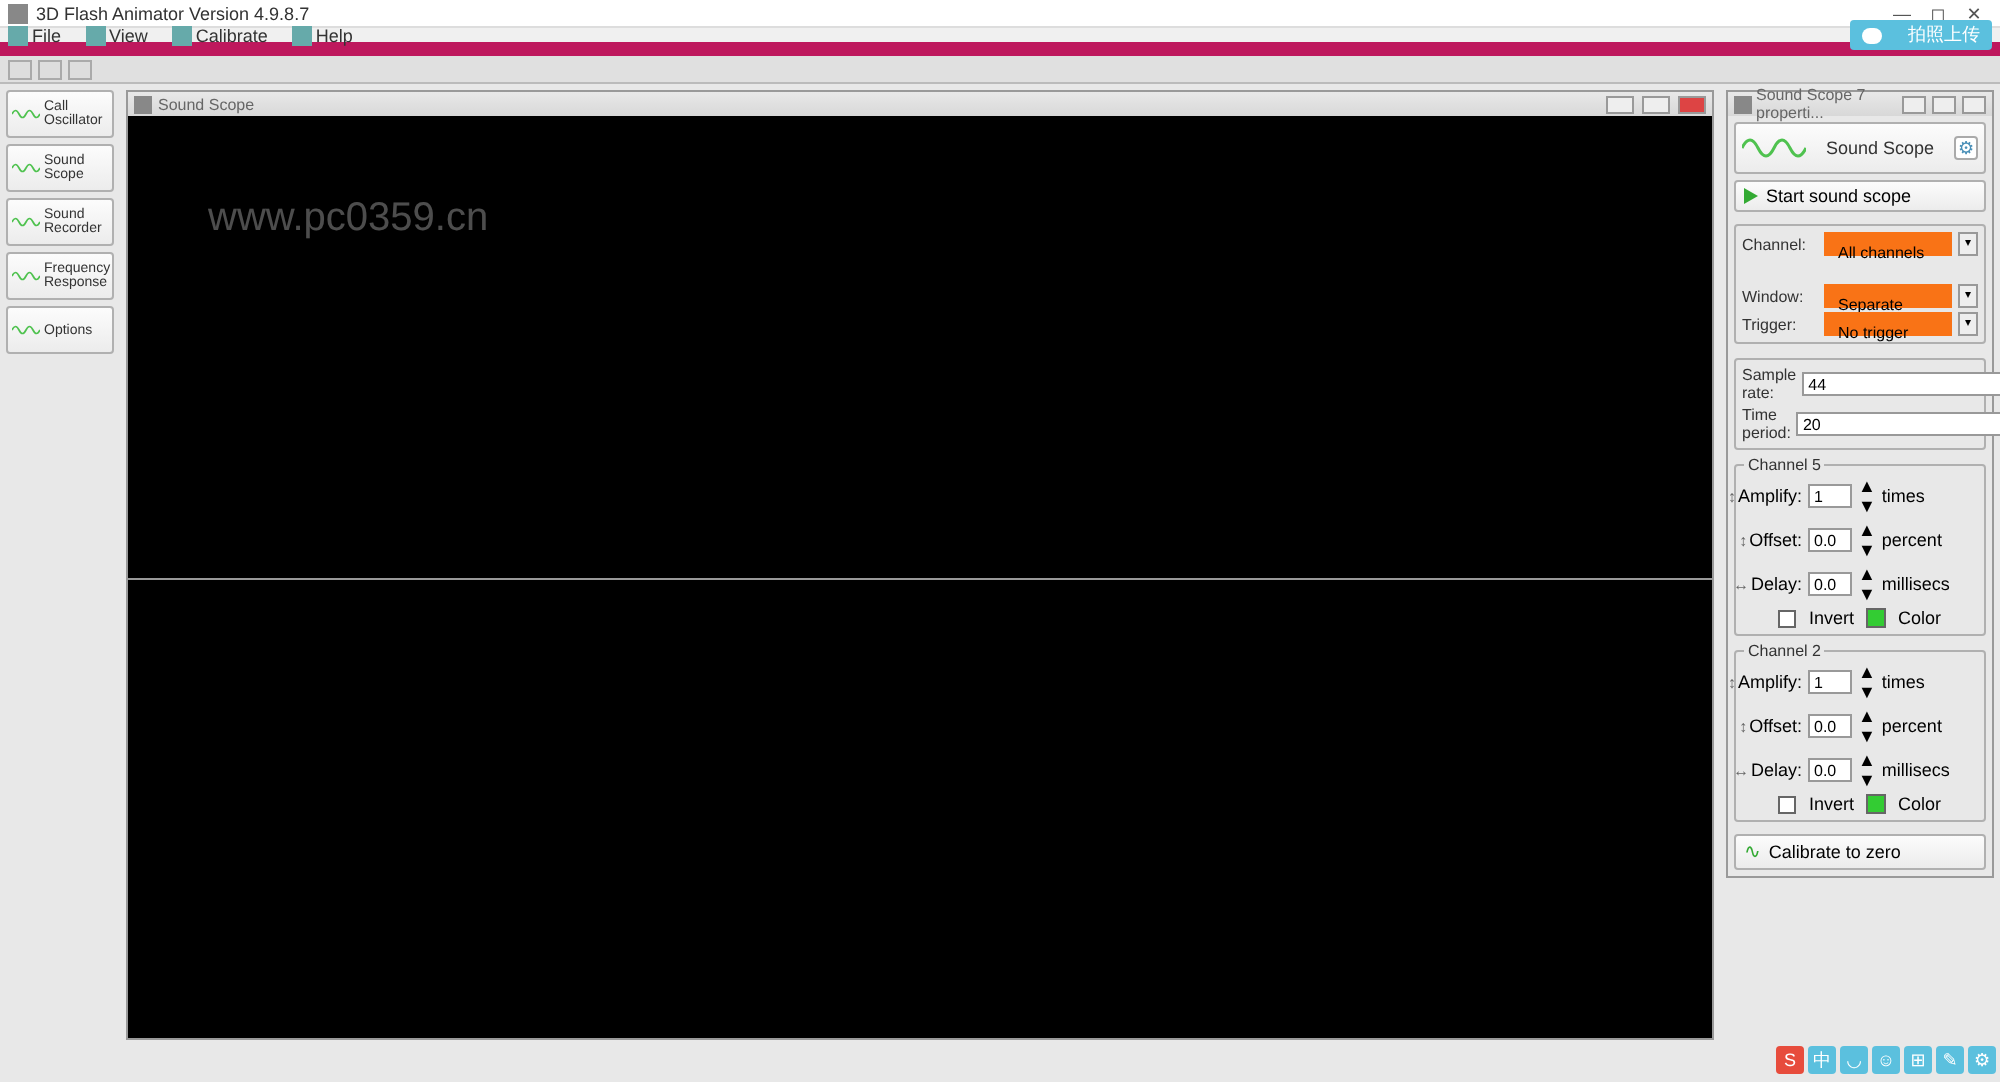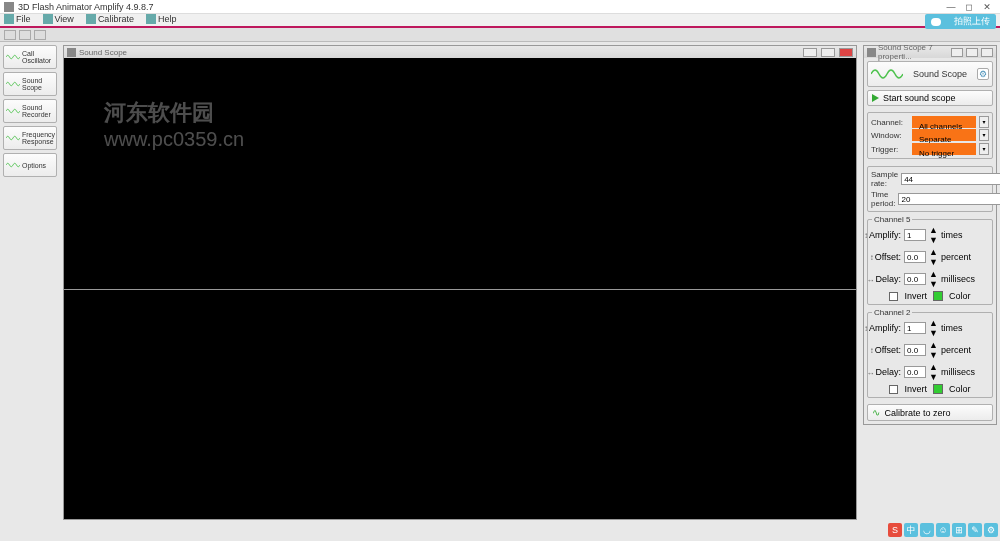"3D Flash Animator Amplify 4.9.8.7" div.title { text: Amplify -> Version }
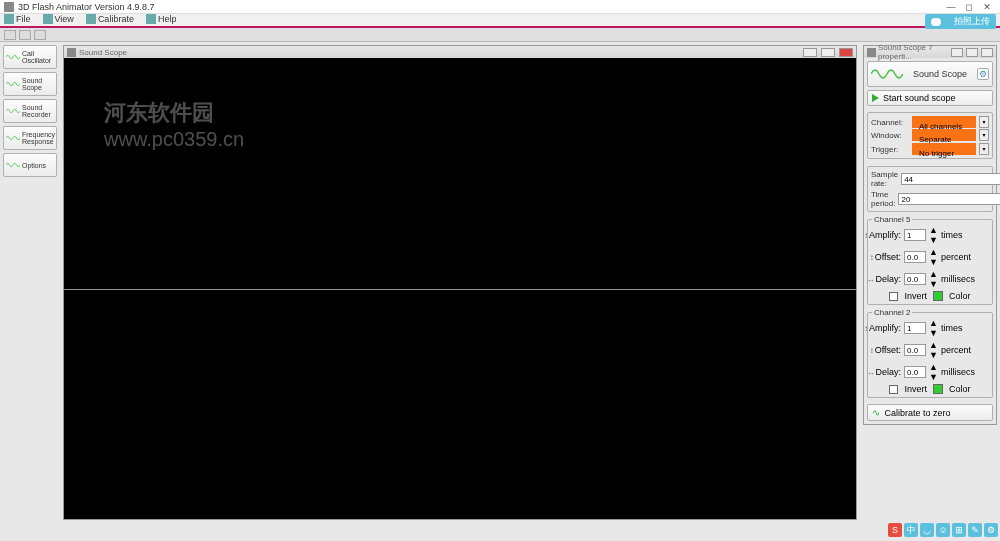"File" .menubar { align-items: flex-start -> center; border-bottom: 2px solid #be185d -> 7px solid #be185d }
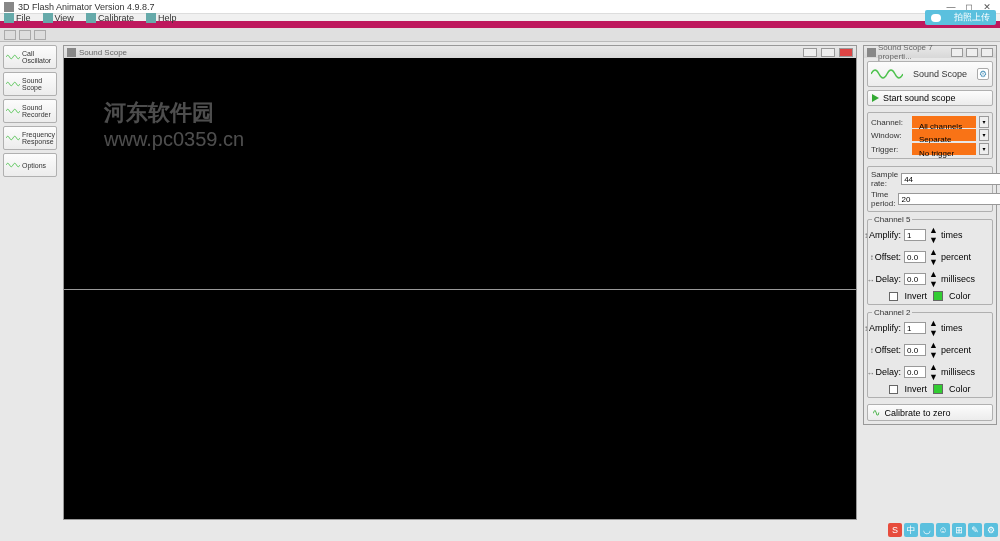"河东软件园" div.big { html: <div>河东软件园</div> -> none }
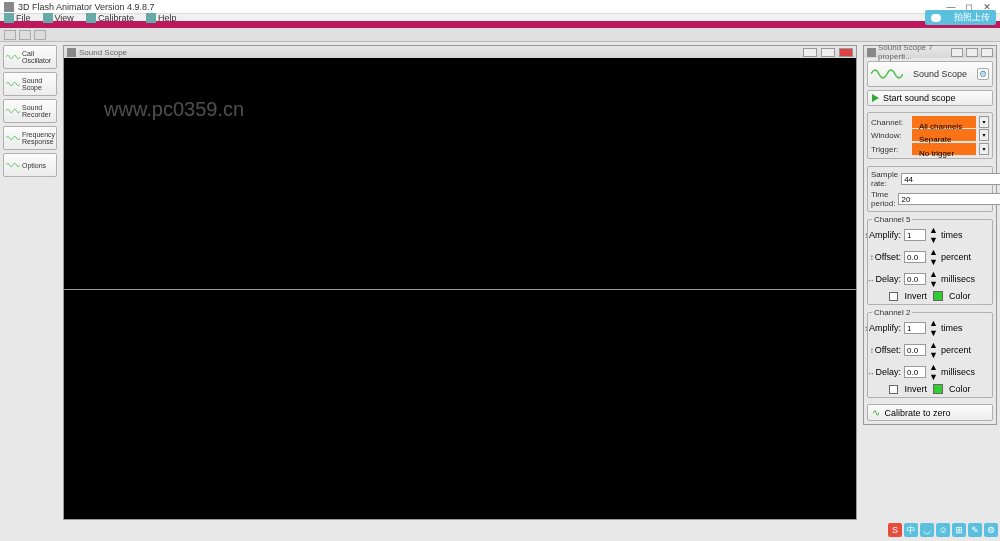"Window:" div.row { margin-top: 1px -> 14px }
